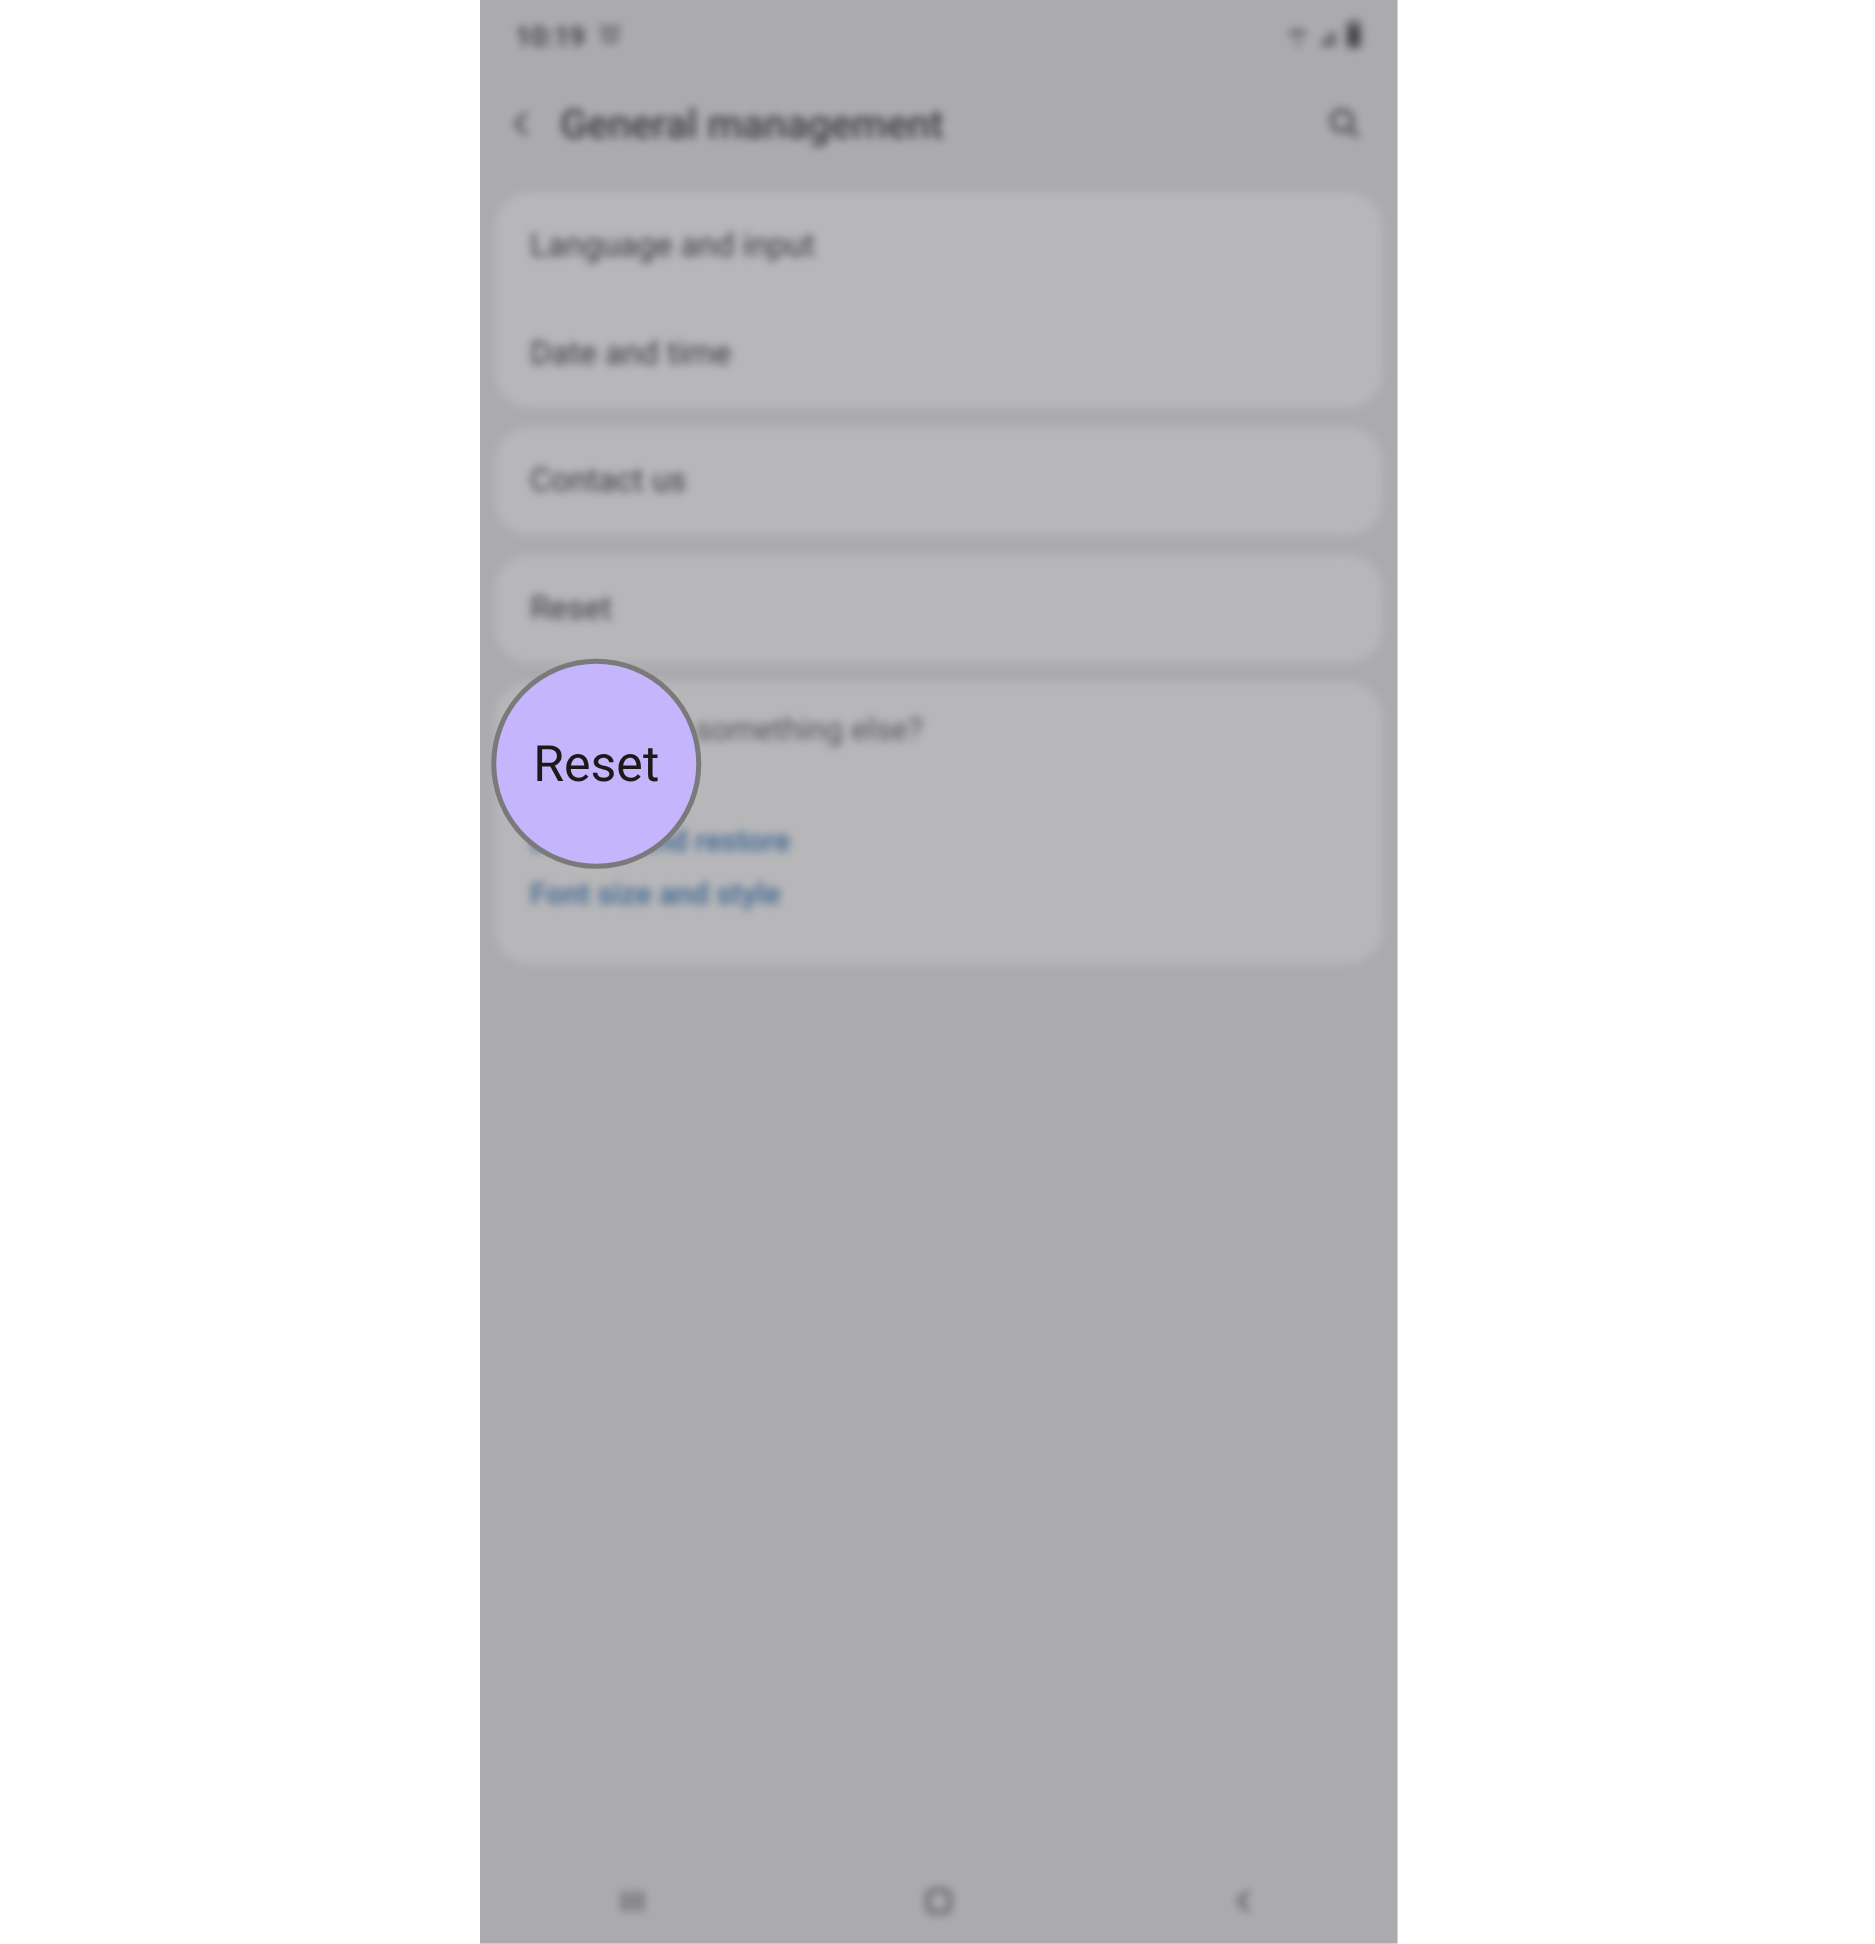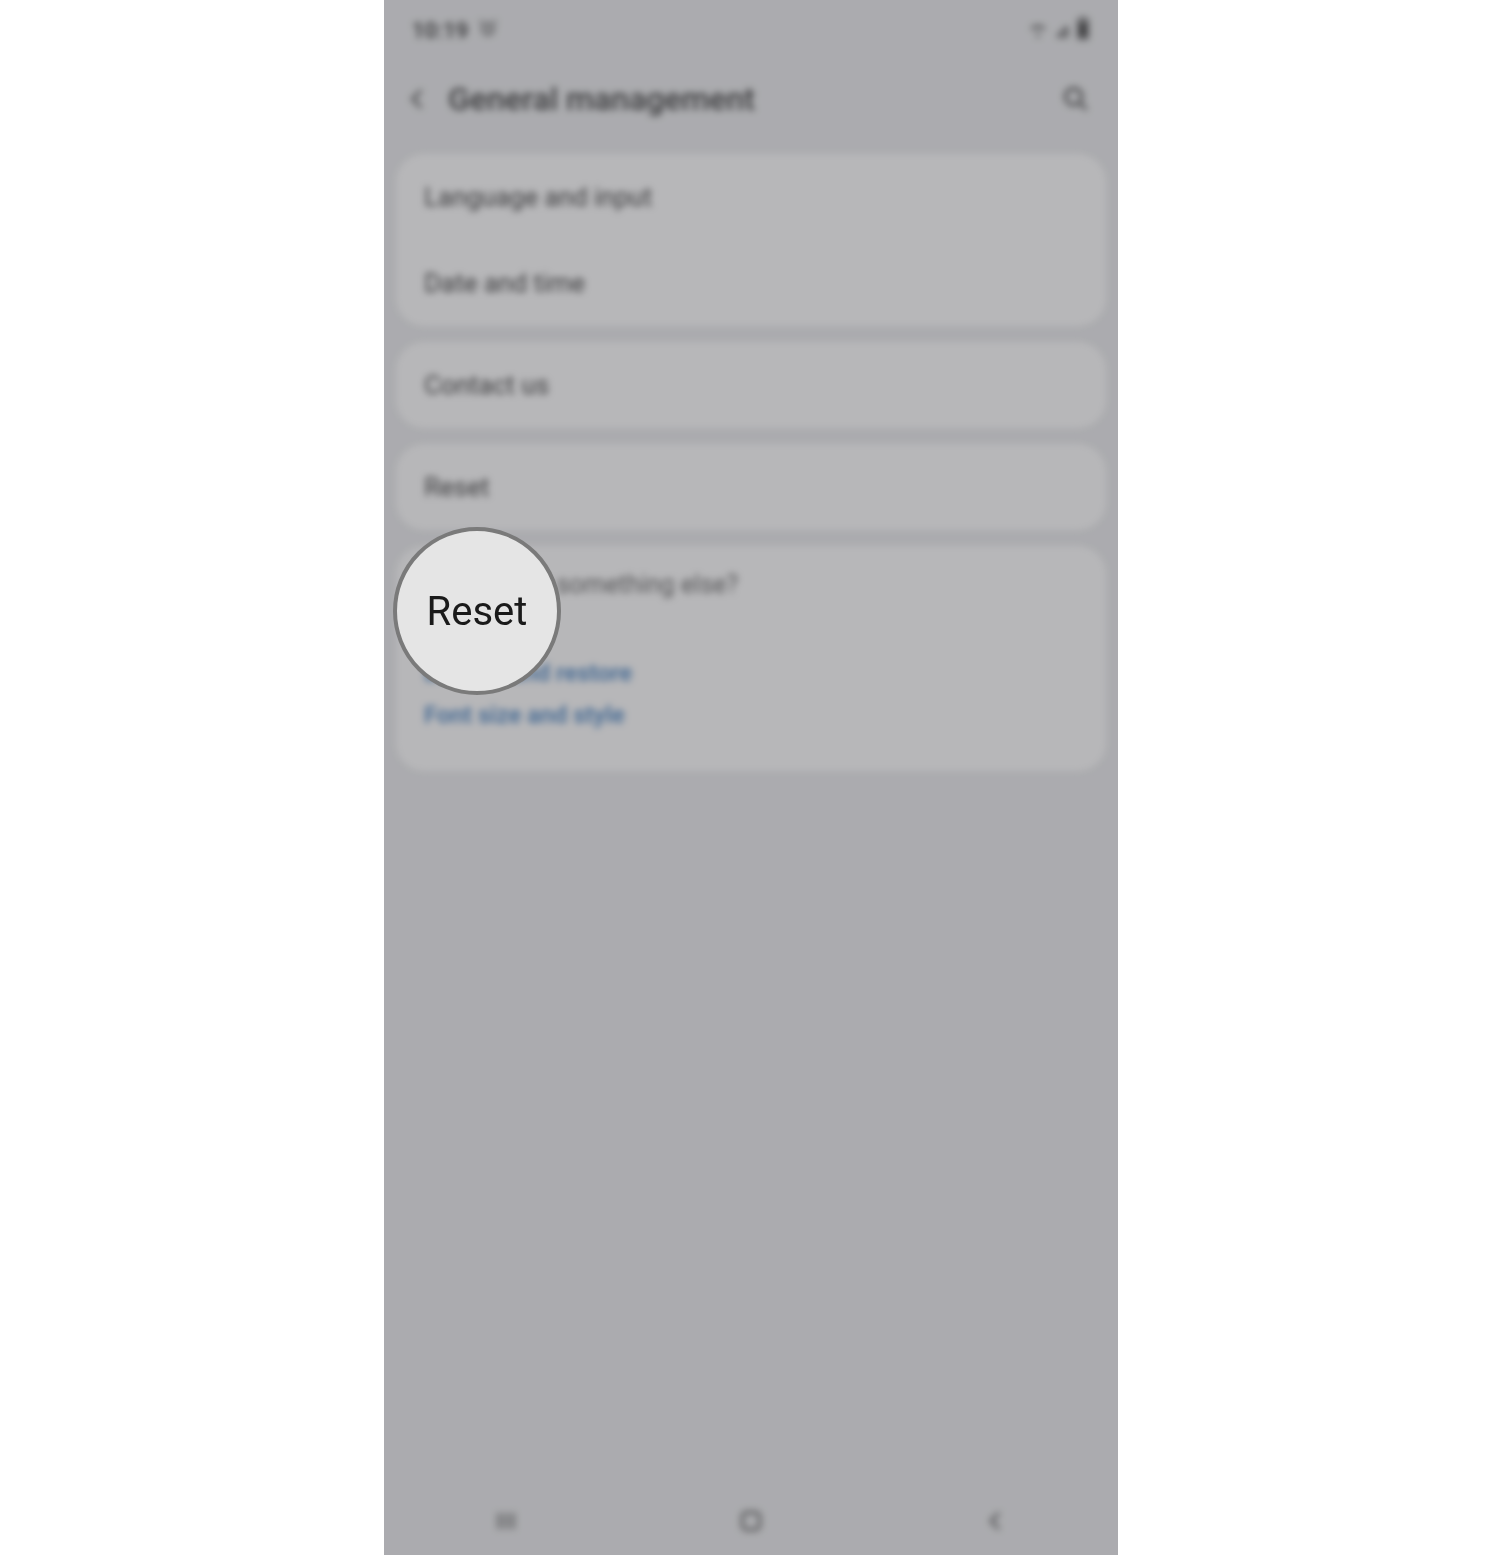"Reset" .highlight { background: #e5e5e5 -> #c4b5fd }
